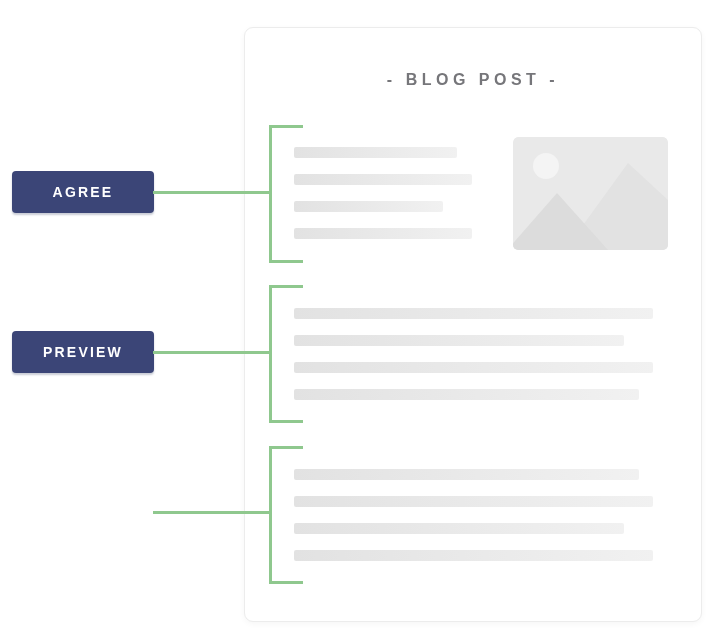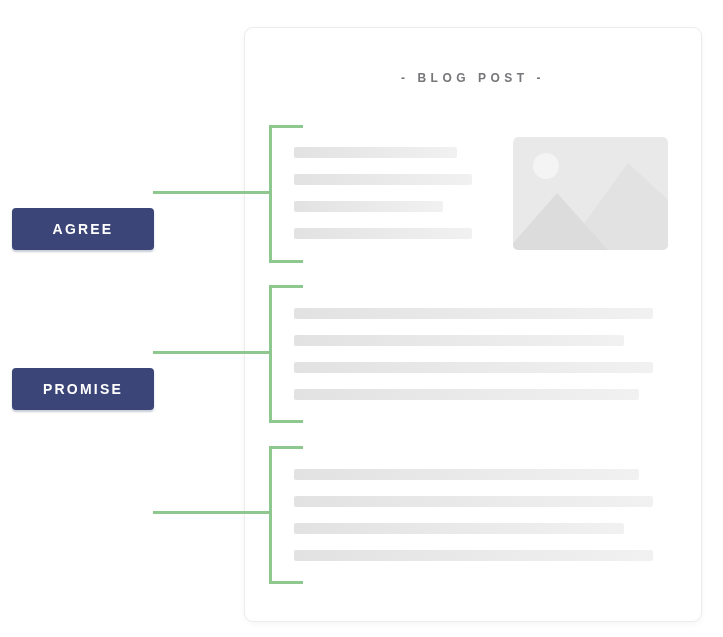"- BLOG POST -" .card-title { font-size: 12px -> 16px }
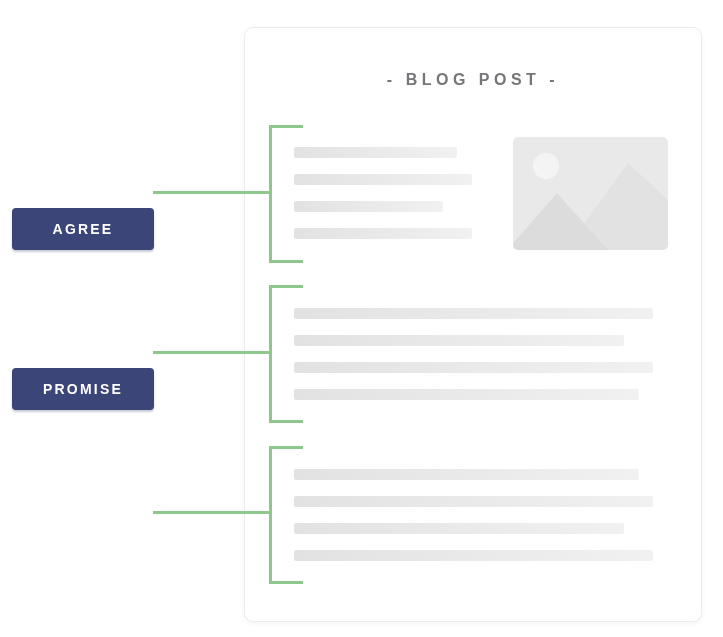"AGREE" .step-btn { margin-top: 37px -> none }
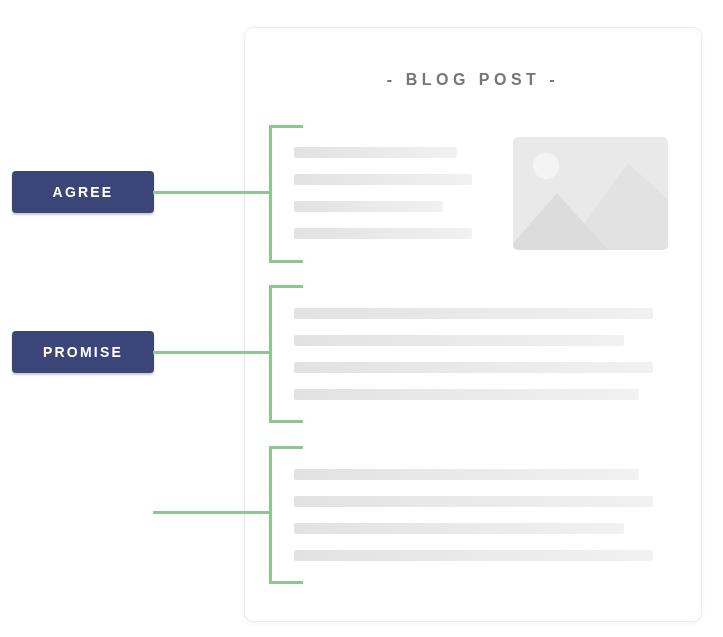"PROMISE" div.step-btn { text: PROMISE -> PREVIEW }
